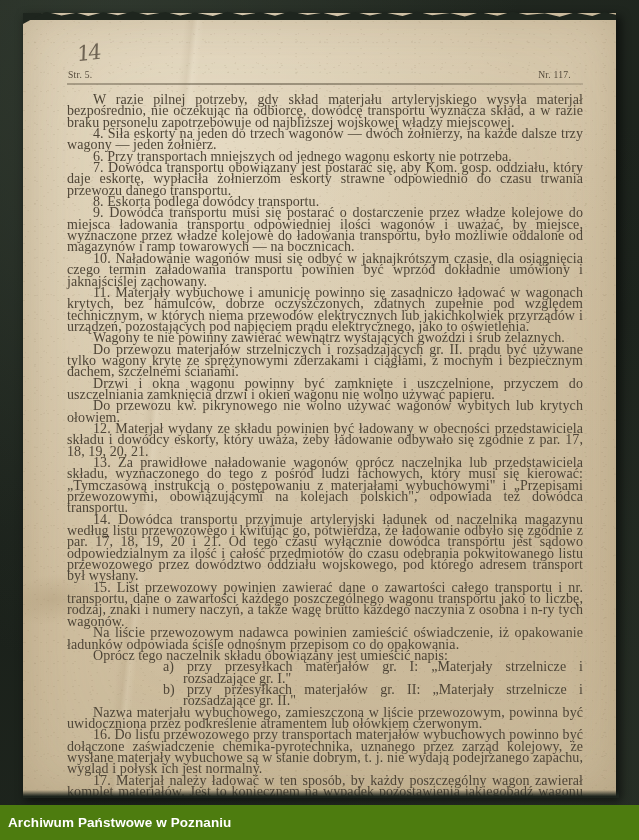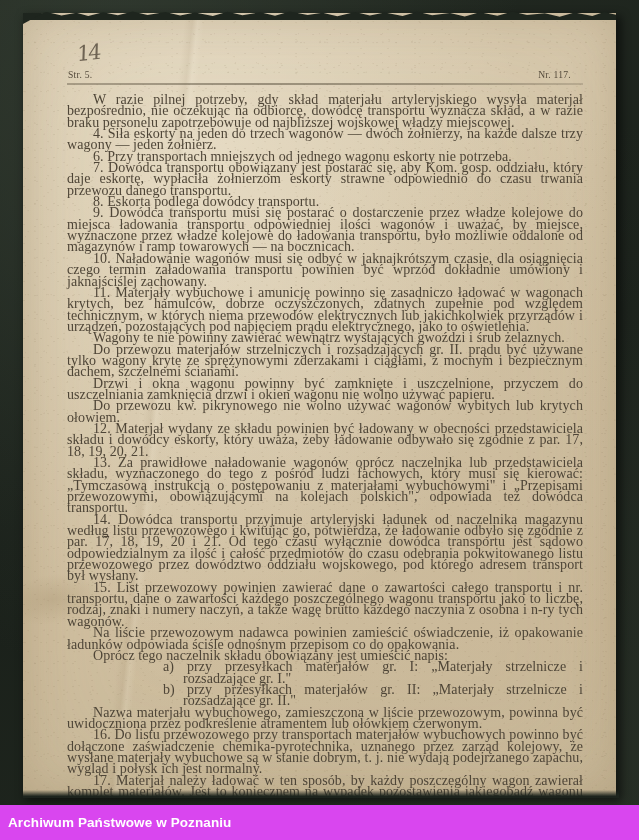"Archiwum Państwowe w Poznaniu" #footer-bar { background: #d946ef -> #4d7c0f }
